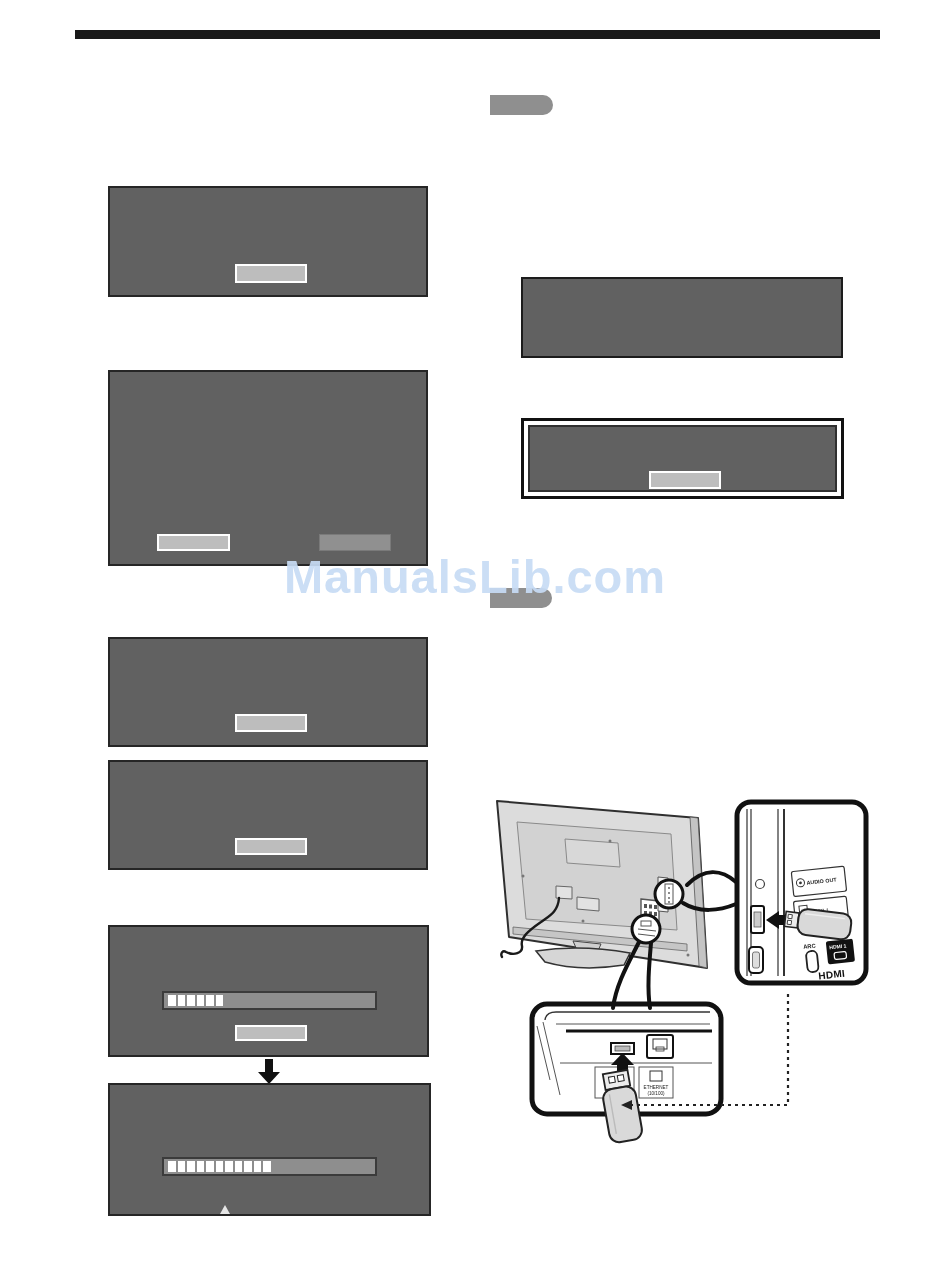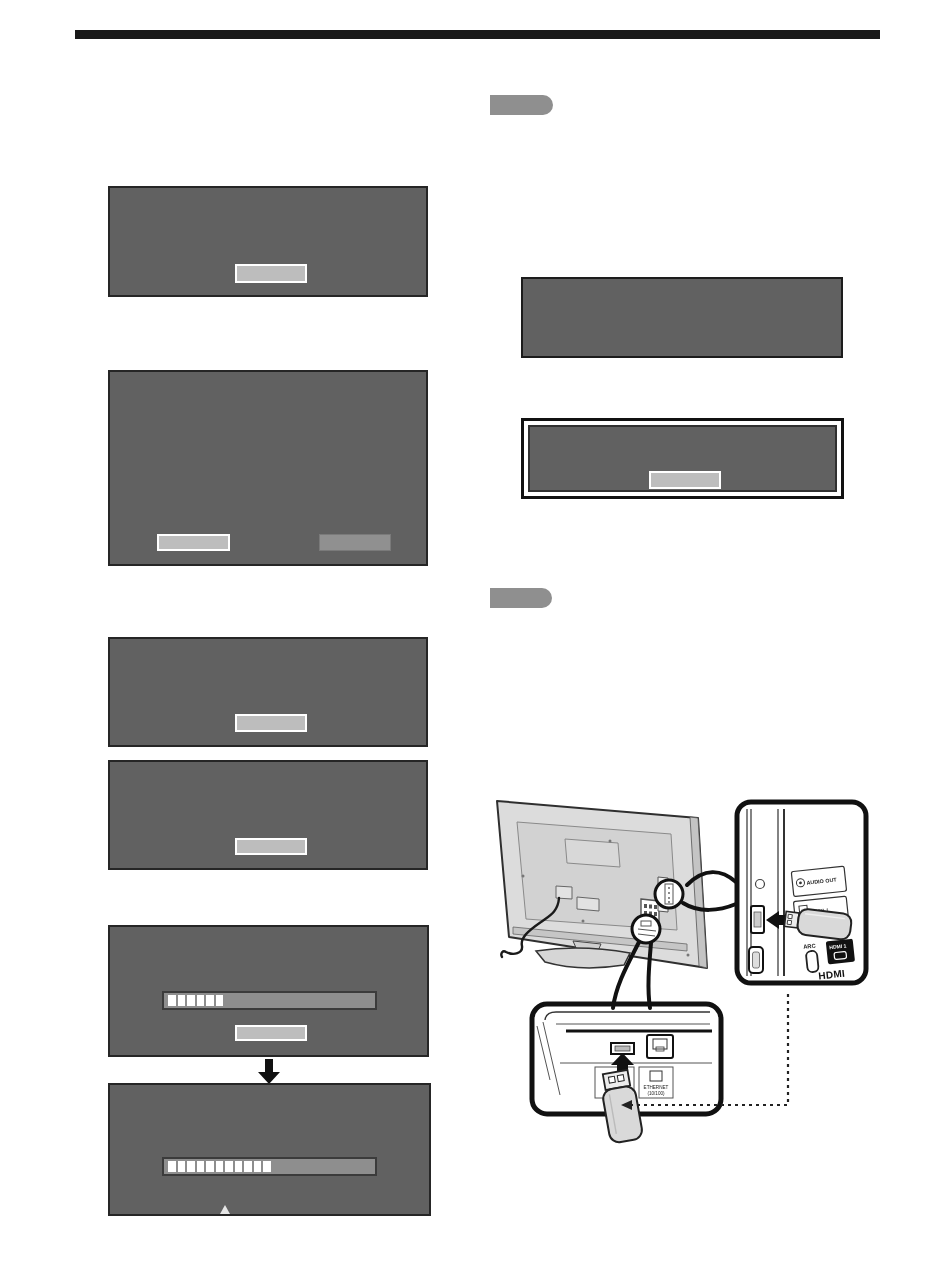"ManualsLib.com" div.watermark { html: none -> <div>ManualsLib.com</div> }
